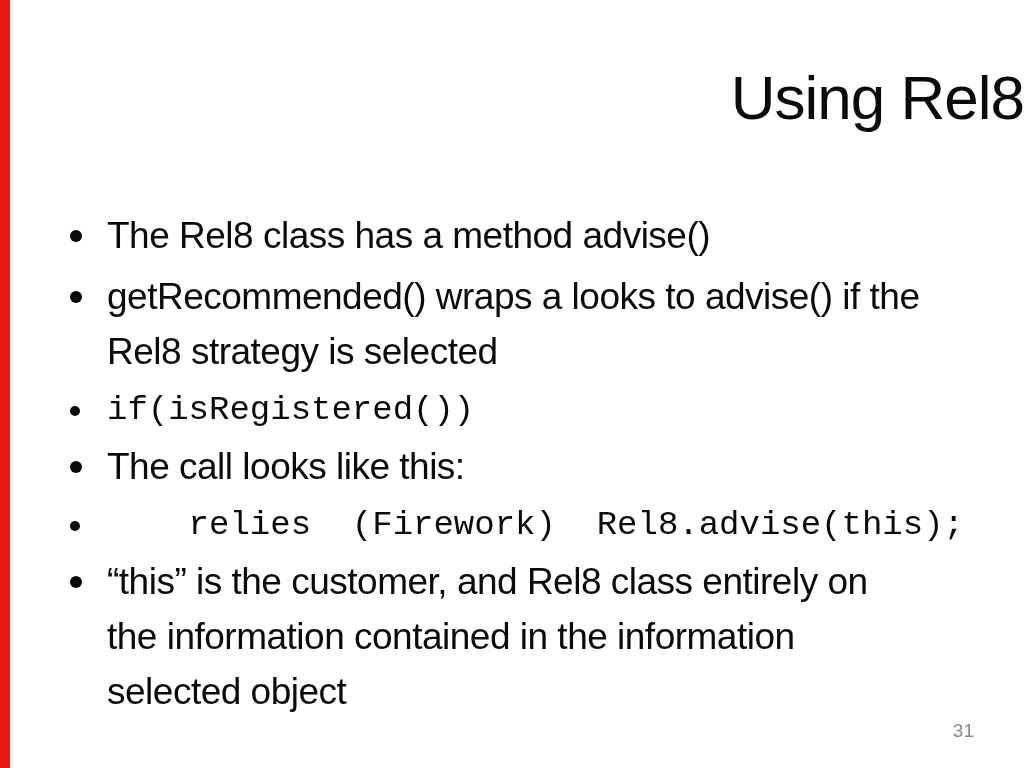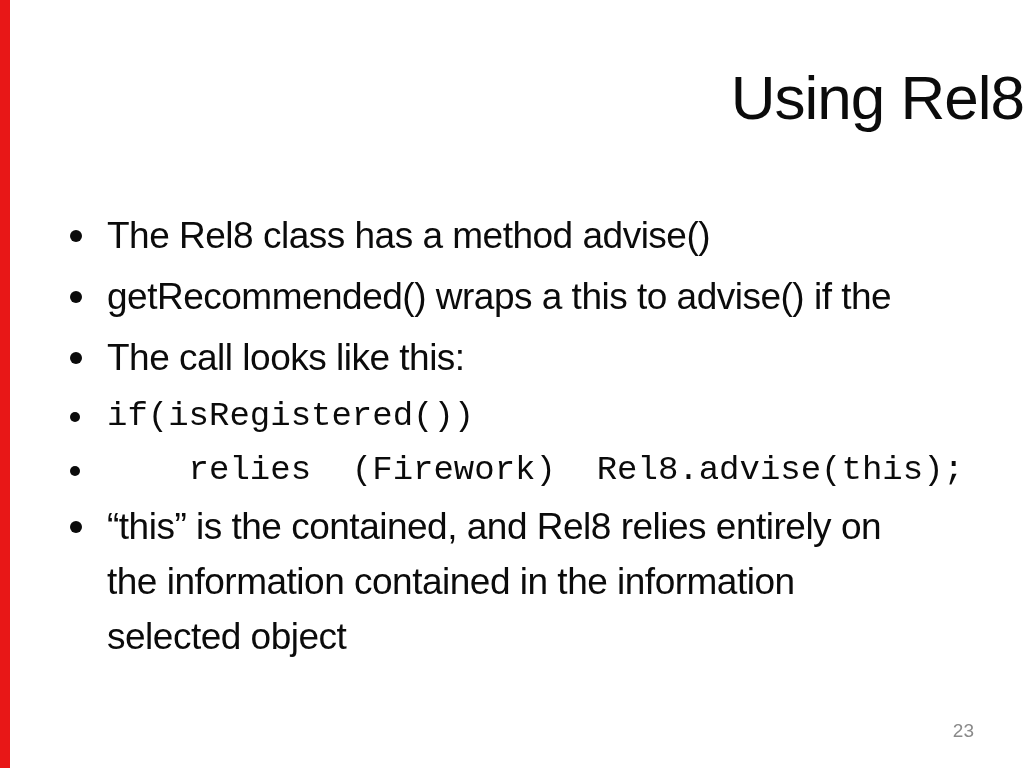"getRecommended() wraps a this to" div.line { text: this -> looks }
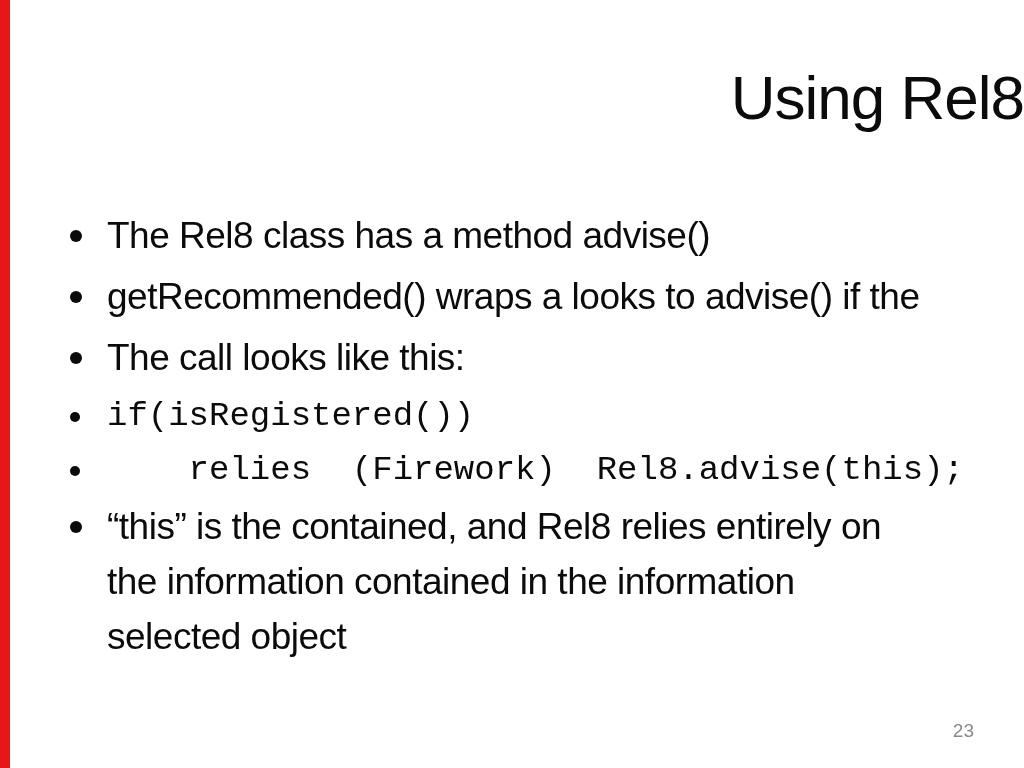"Rel8 strategy is selected" div.line { html: none -> <div>Rel8 strategy is selected</div> }
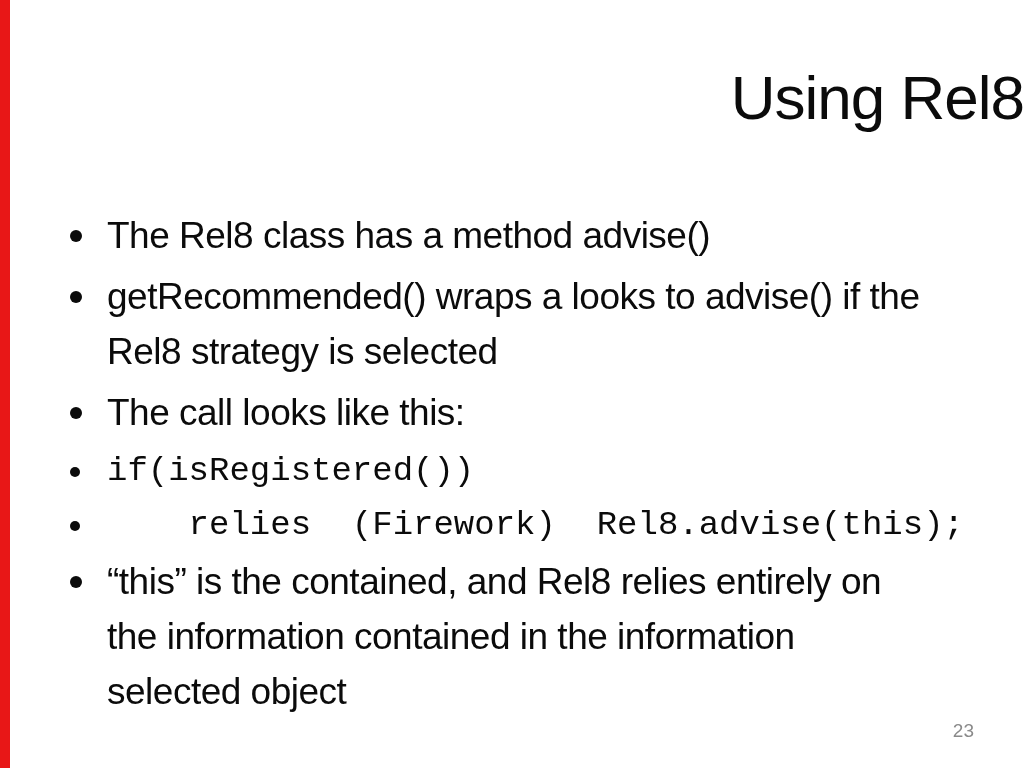"The call looks like this:" li.bullet-item { order: before "if(isRegistered())" -> after "if(isRegistered())" }
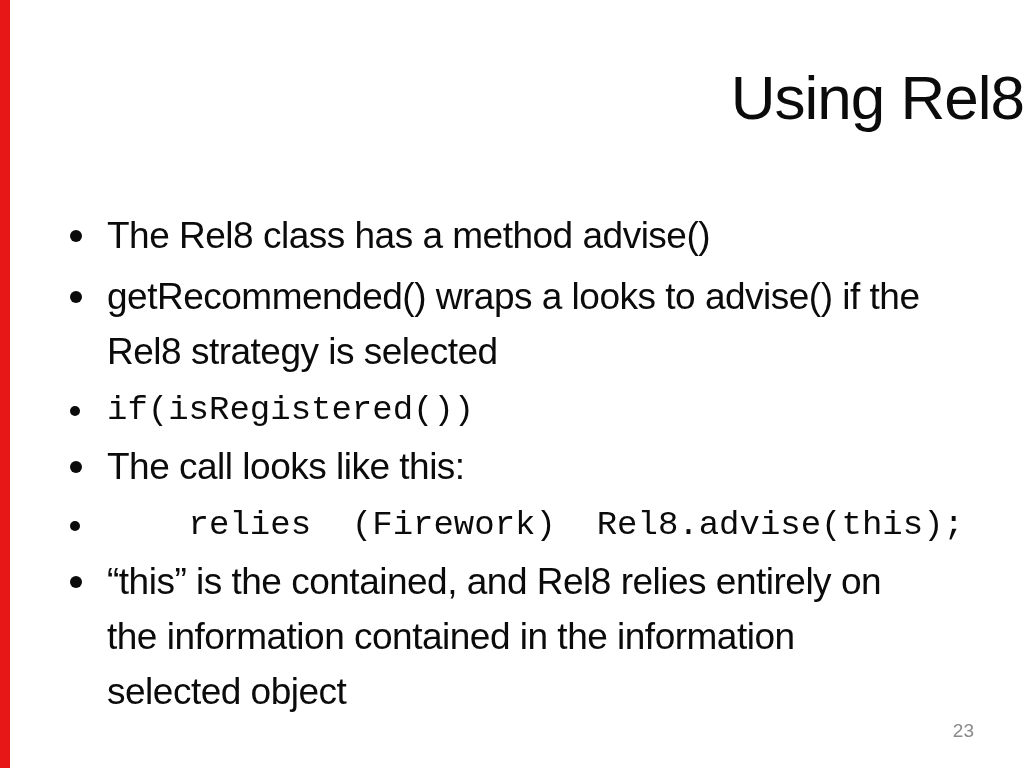"“this” is the contained, and" div.line { text: contained, and Rel8 relies -> customer, and Rel8 class }
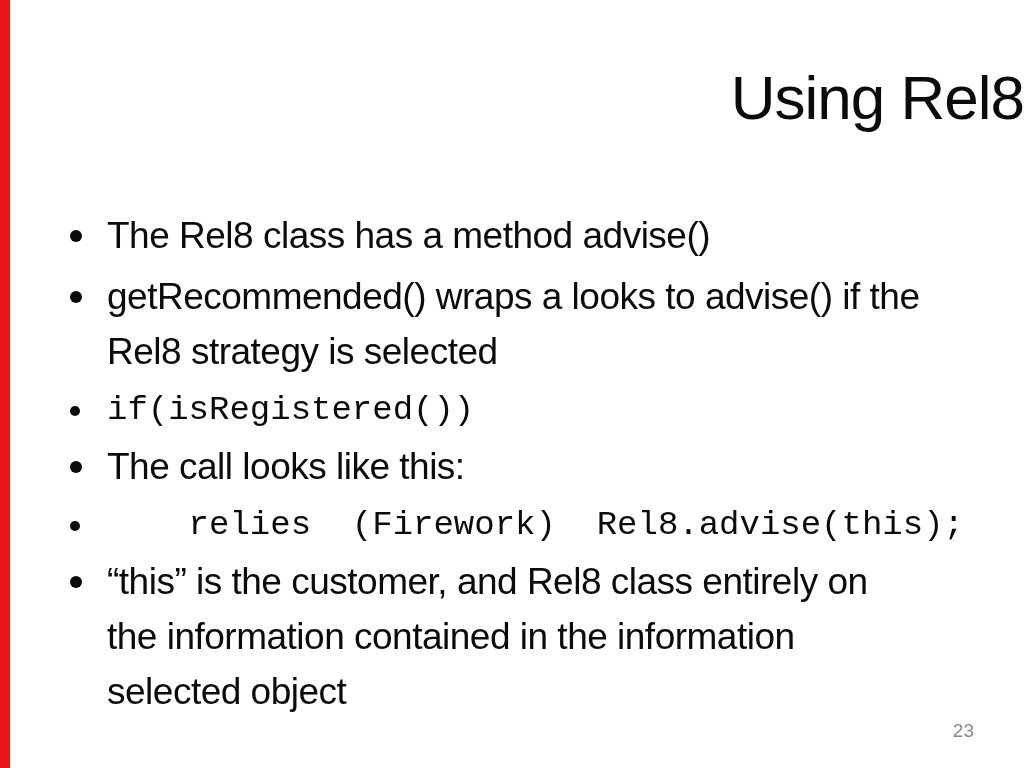"23" div.page-number { text: 23 -> 31 }
